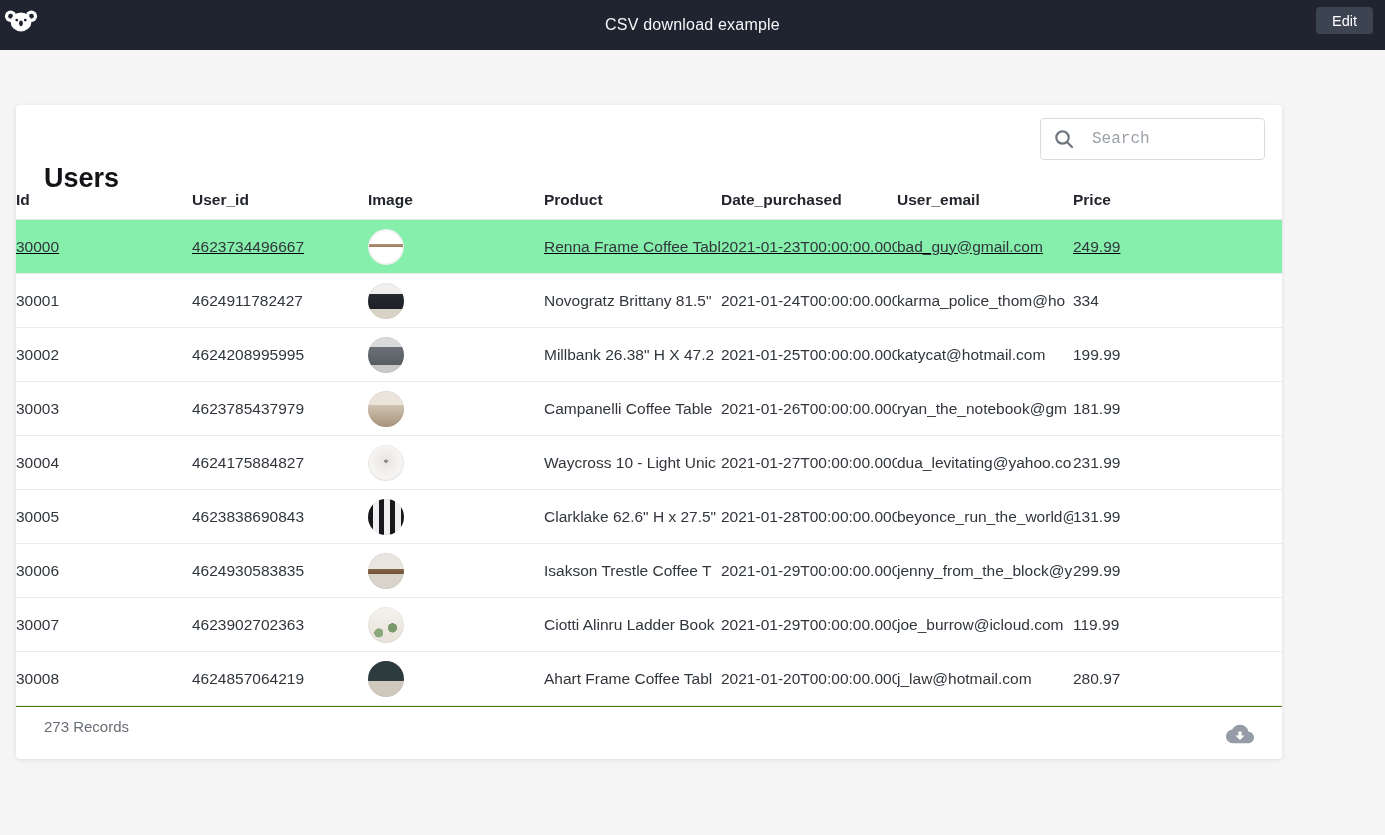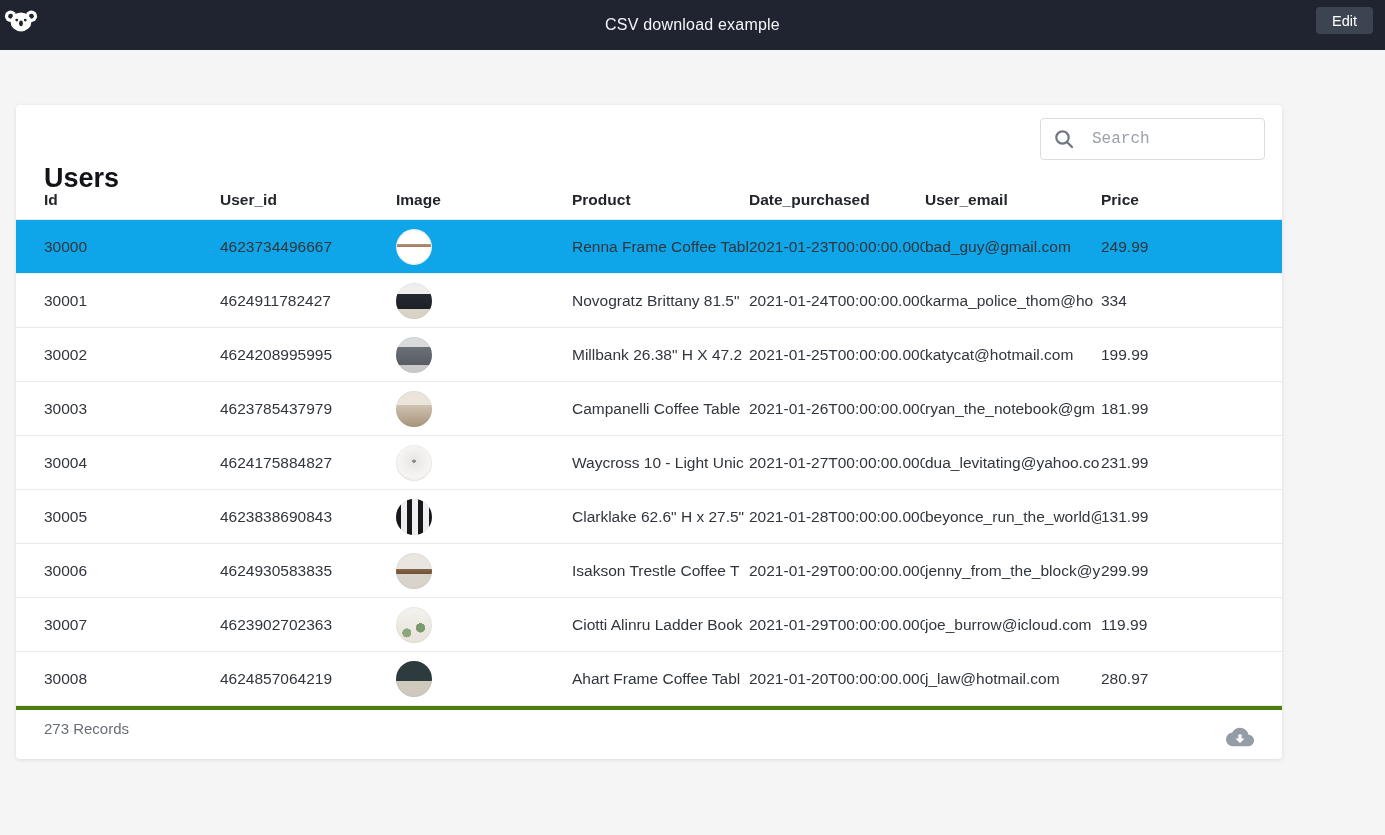"Id" .grid-row { padding-left: 28px -> none }
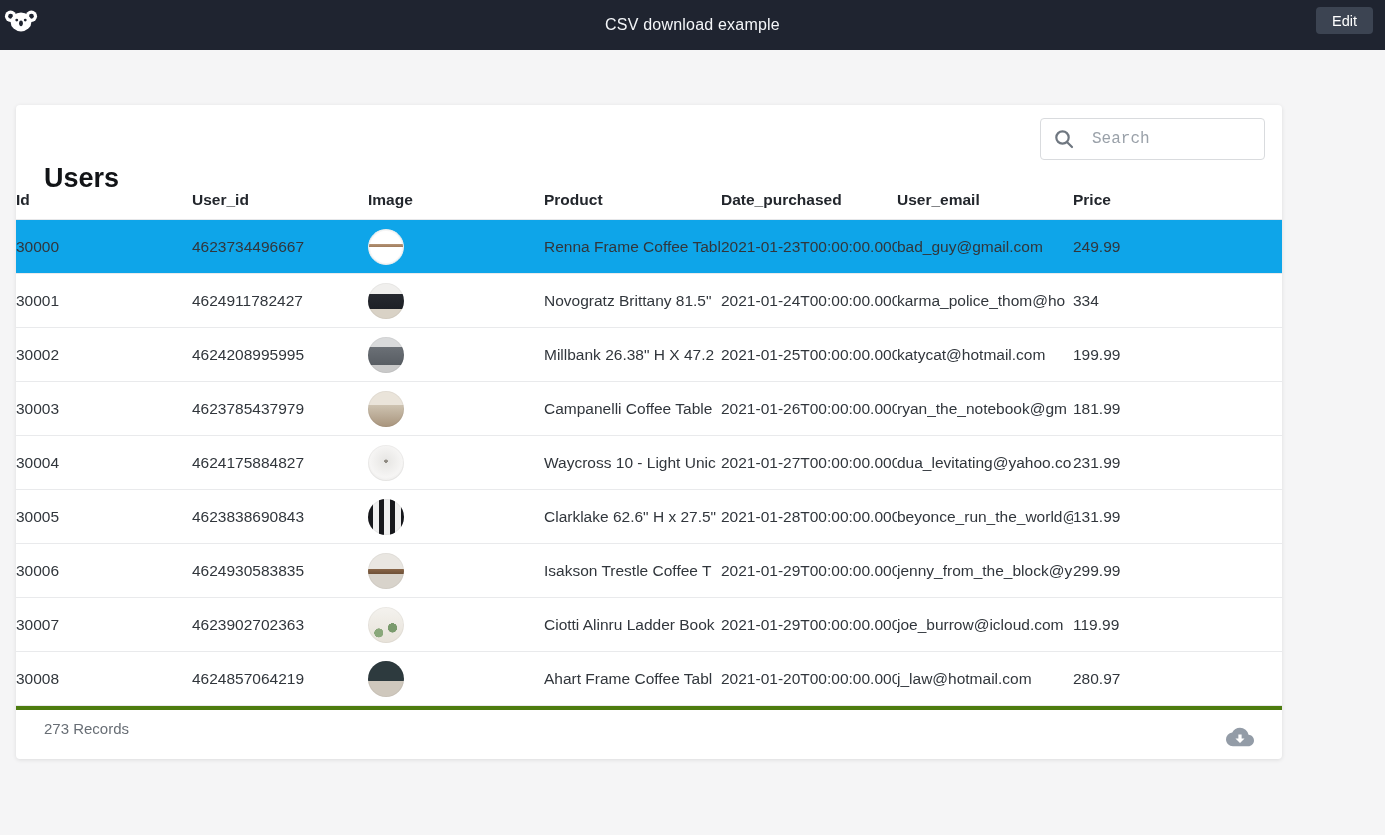"30000" .trow.selected { background: #0ea5e9 -> #86efac; text-decoration: none -> underline }
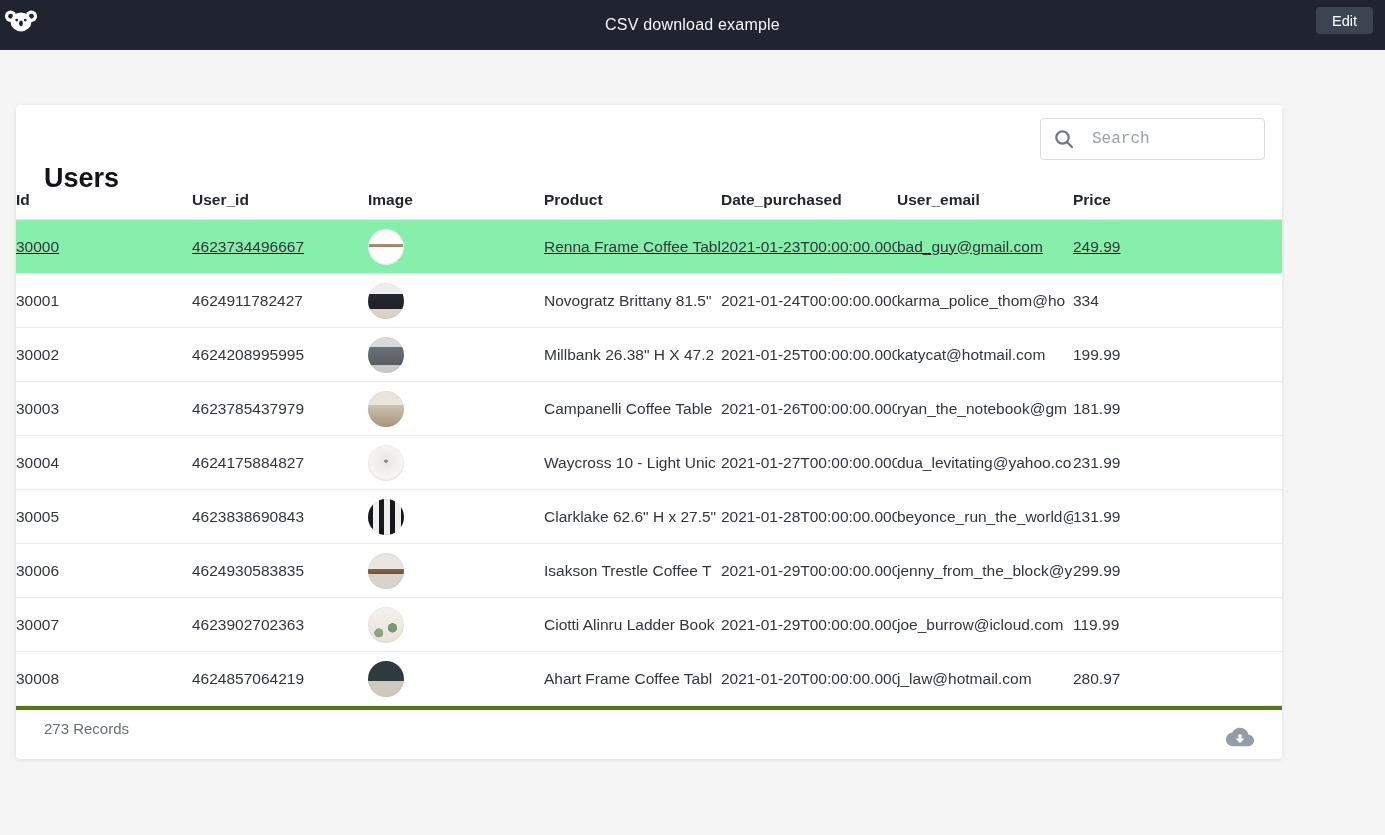"273 Records" .tfoot { border-top: 4px solid #4d7c0f -> 1px solid #4d7c0f }
